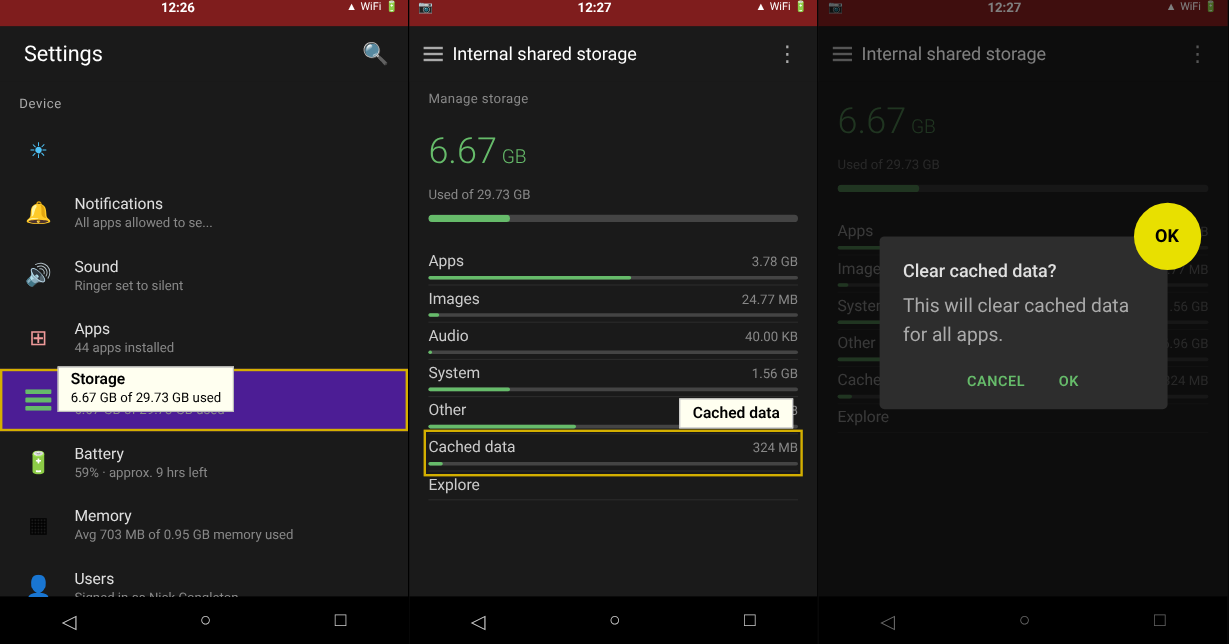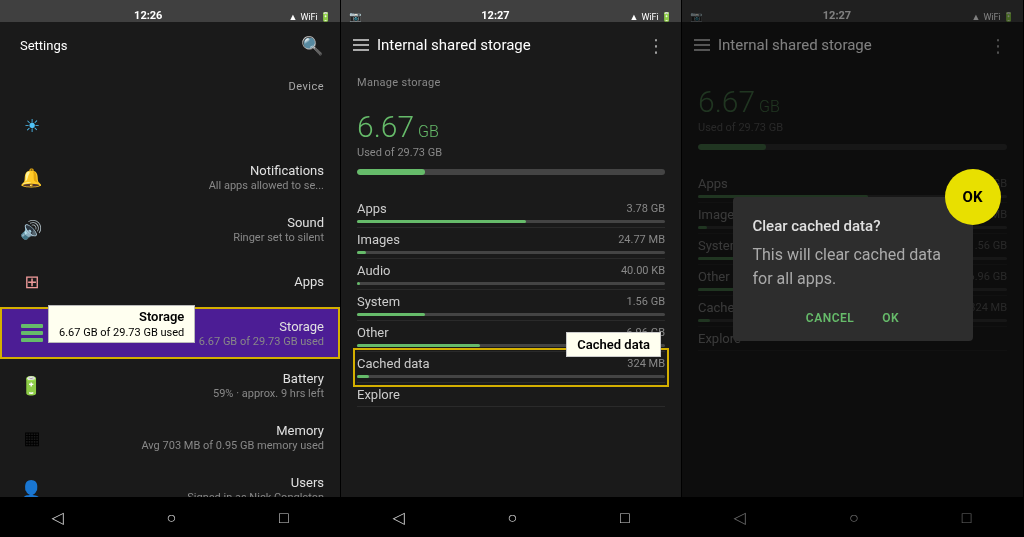"12:26" .status-bar { align-items: flex-end -> flex-start; background: #404040 -> #7f1d1d }
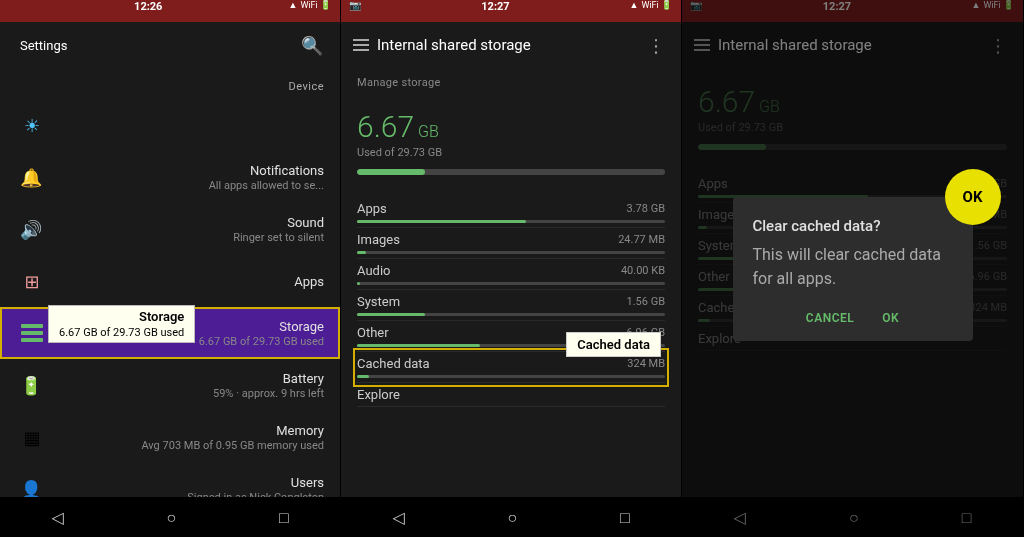"Settings" .toolbar-title { font-size: 13px -> 18px }
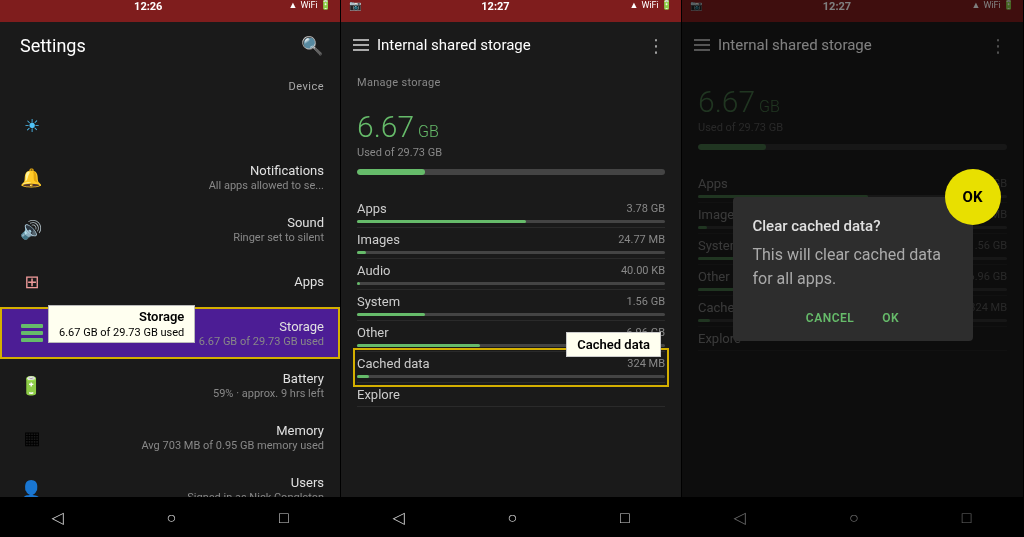"Device" .settings-content { text-align: right -> none }
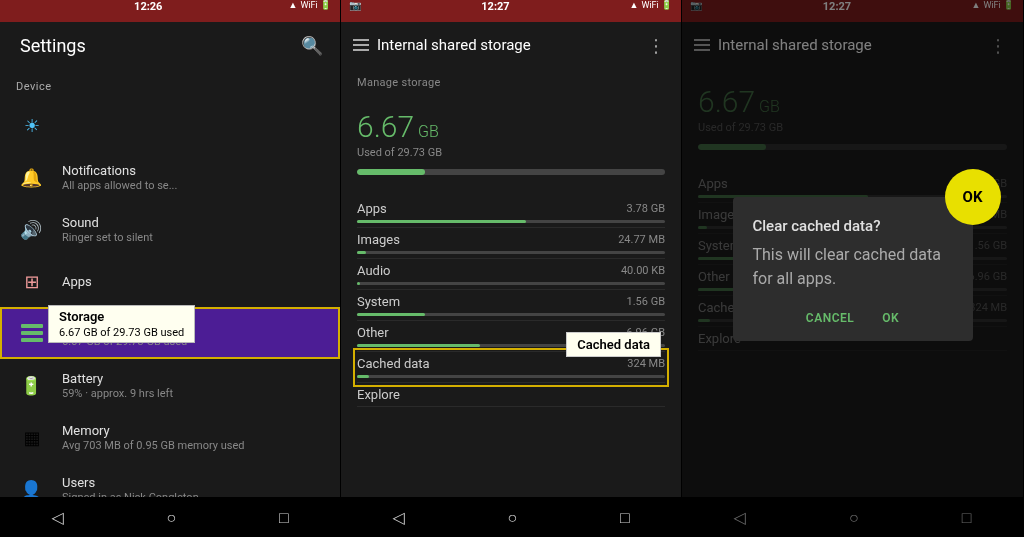"Used of 29.73 GB" .storage-of { margin-top: 2px -> 12px }
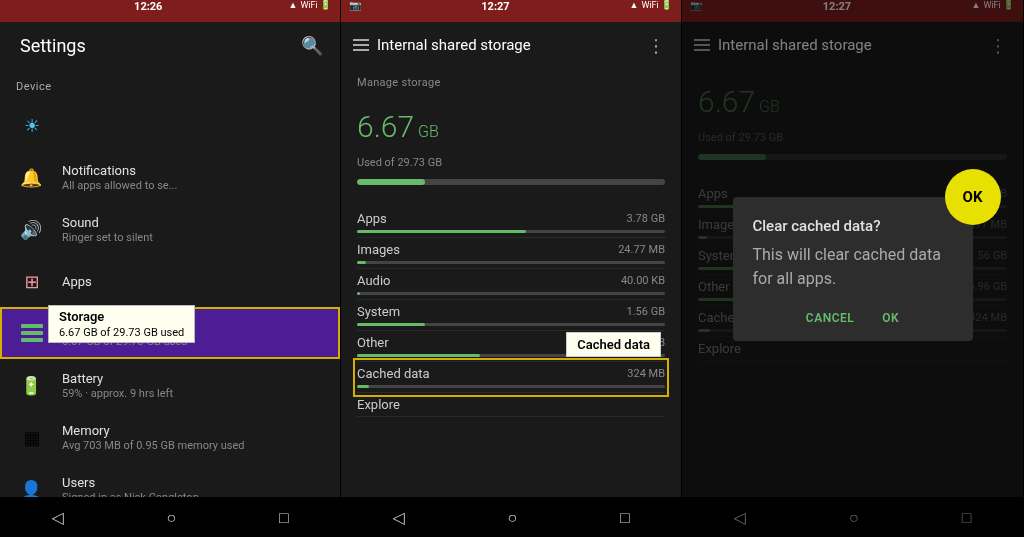"44 apps installed" div.item-subtitle { html: none -> <div>44 apps installed</div> }
